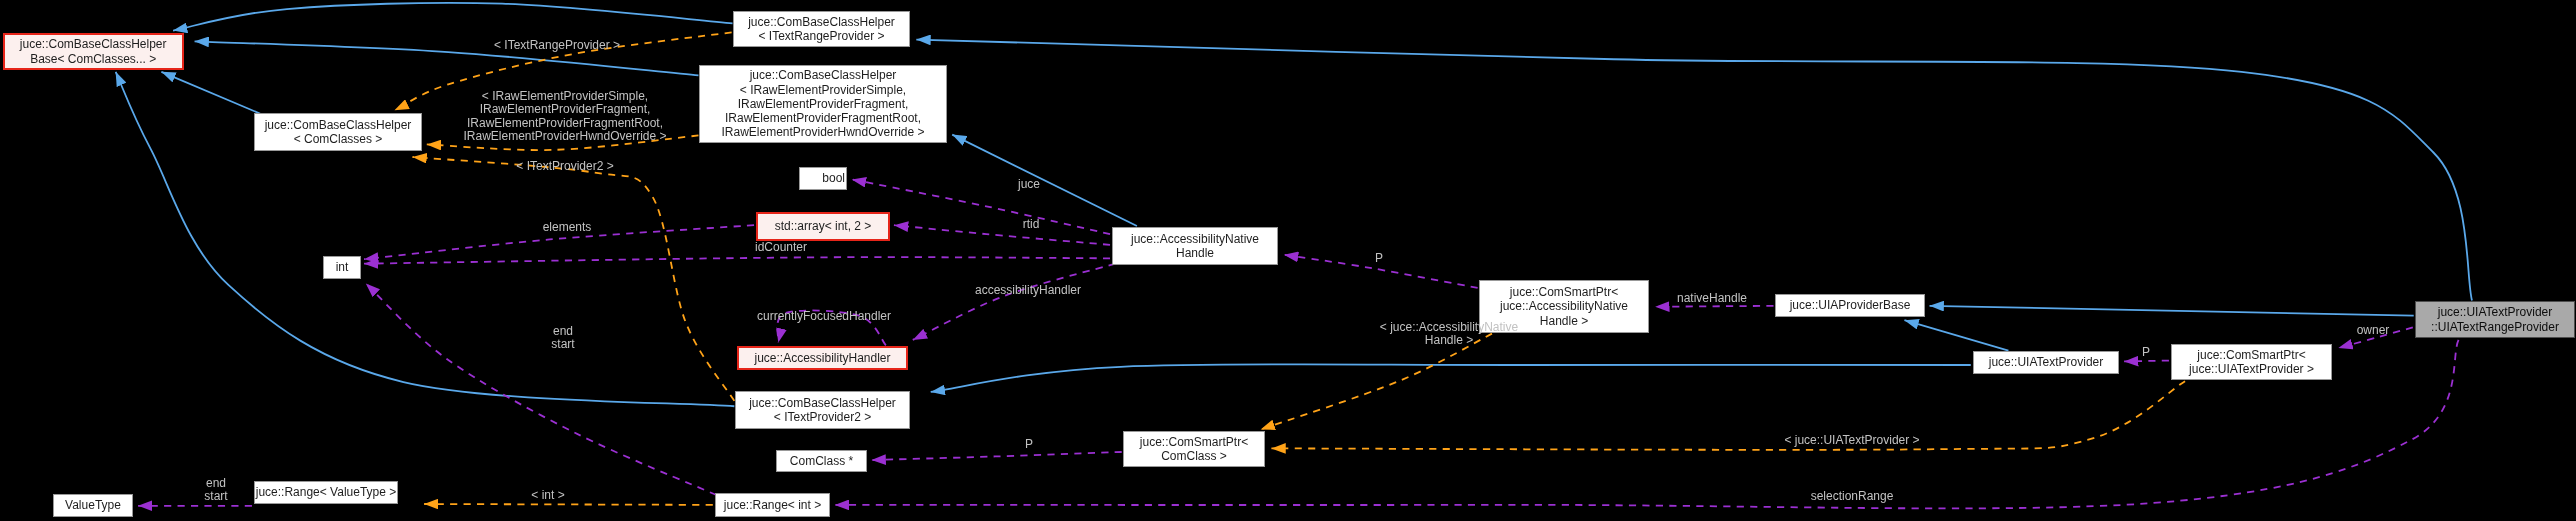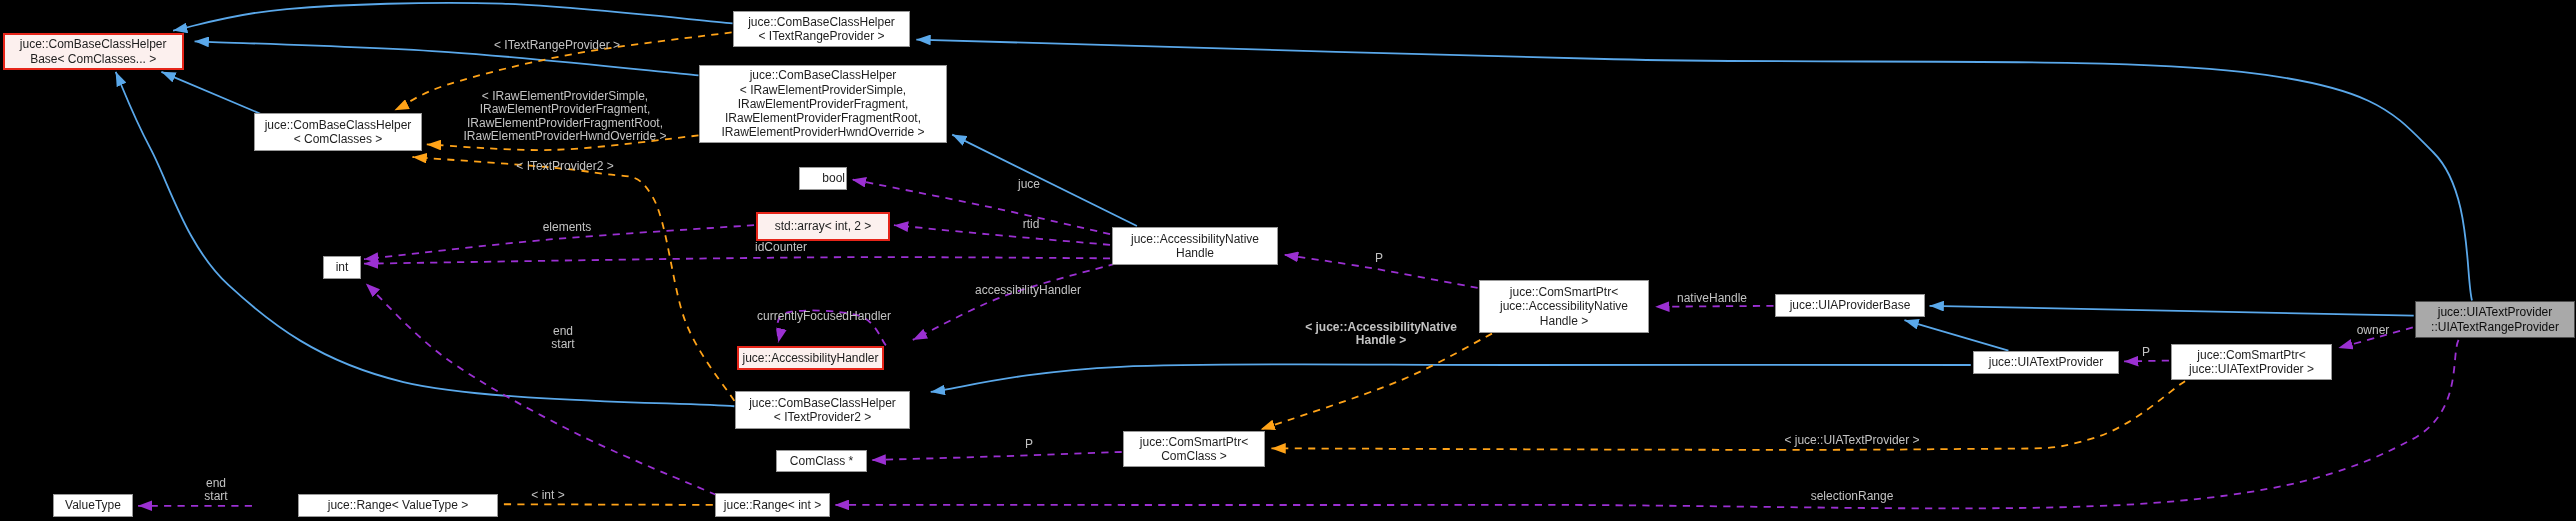"< juce::AccessibilityNative" div.edge-label { font-weight: bold -> none; left: 1381px -> 1449px }
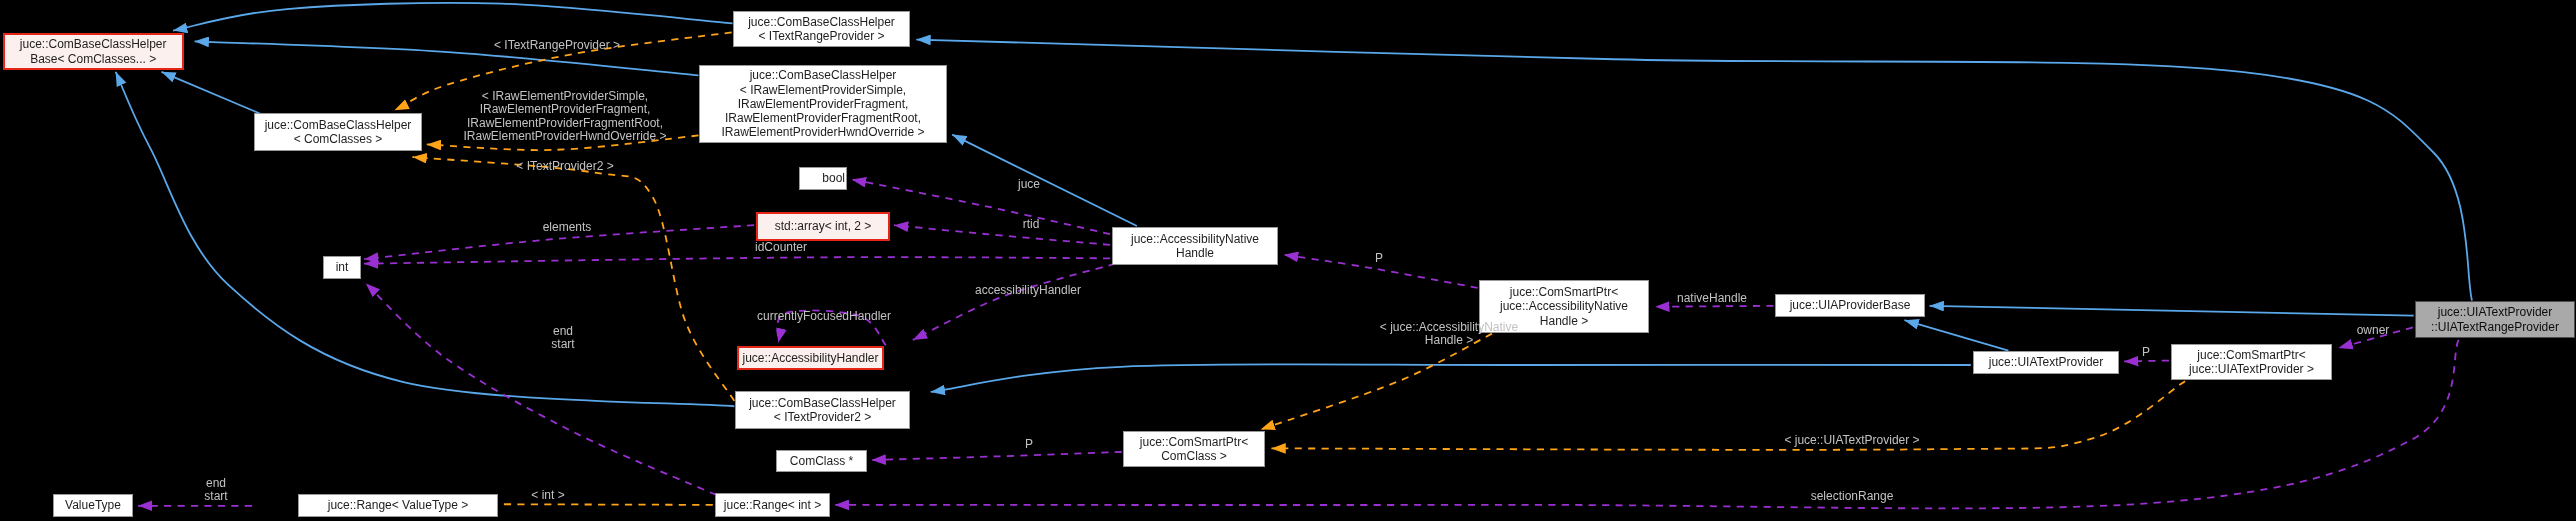"juce::AccessibilityHandler" div.node { width: 147px -> 171px }
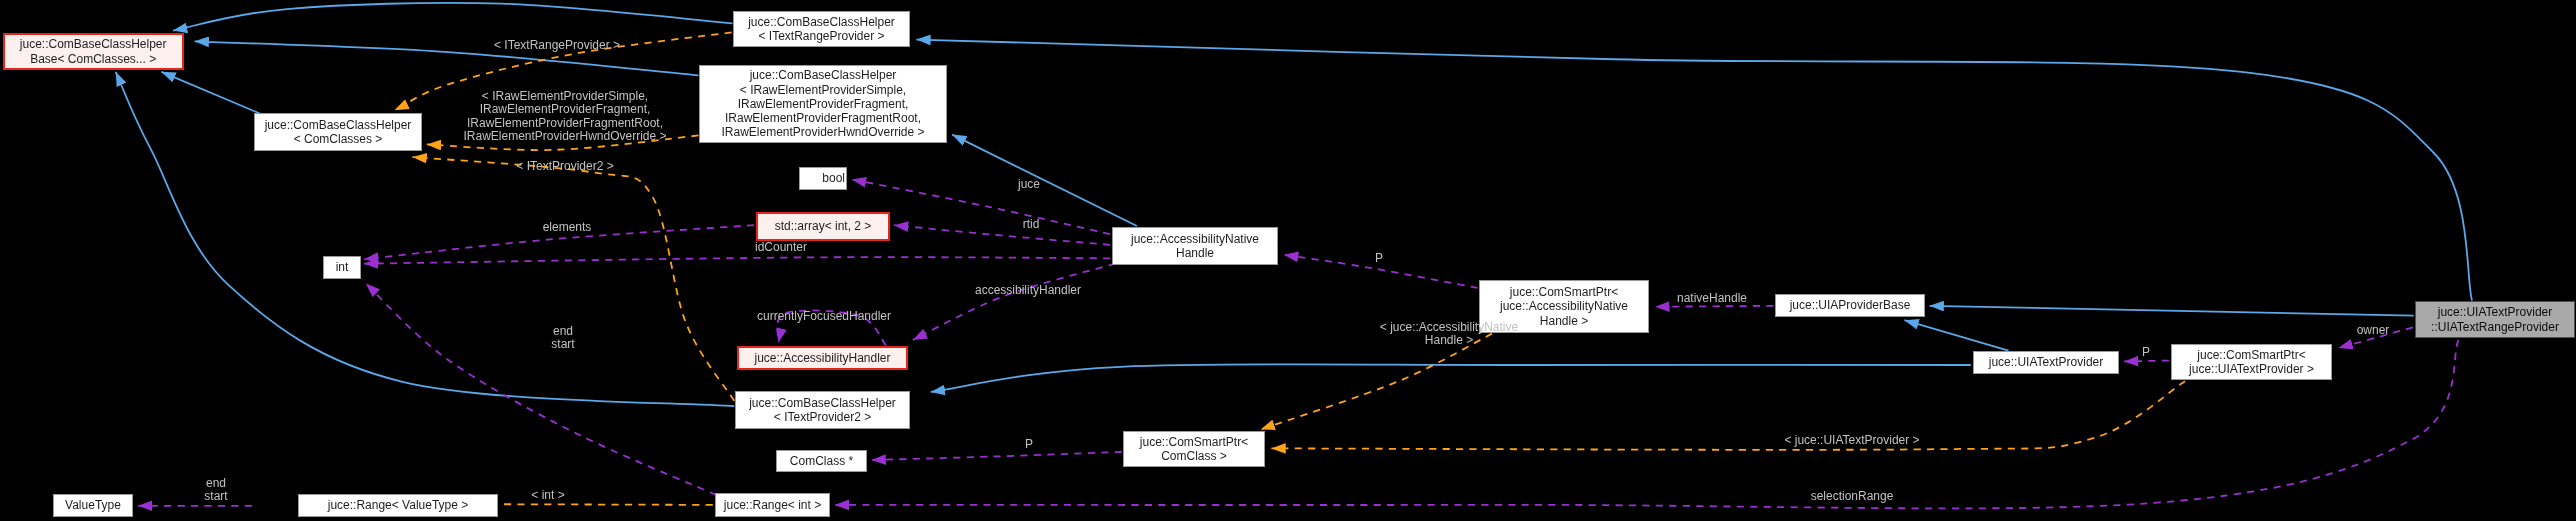"juce::Range< ValueType >" div.node { margin-left: 44px -> none; top: 494px -> 481px; width: 200px -> 144px }
